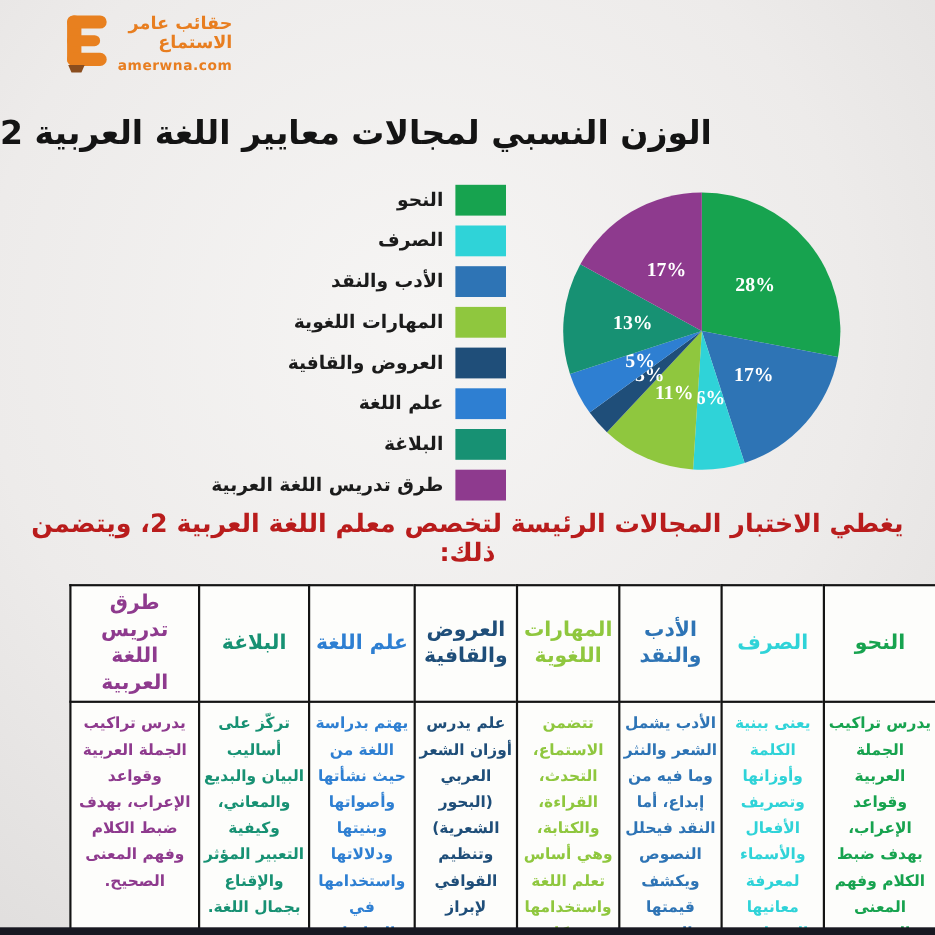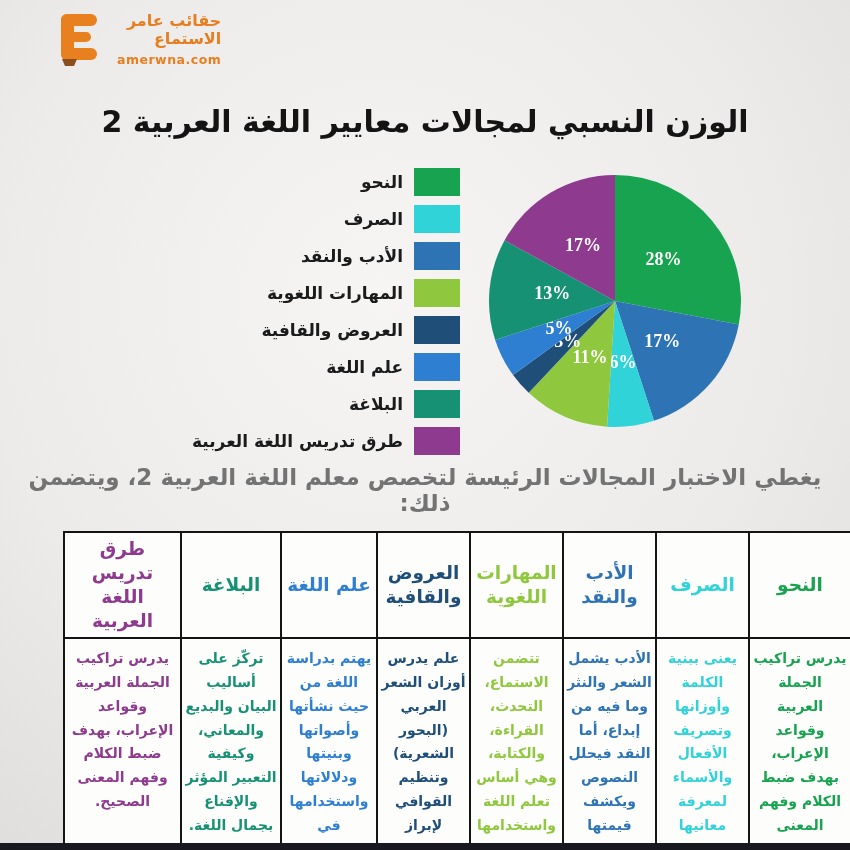"حقائب عامر" .logo { gap: 11px -> 1px }
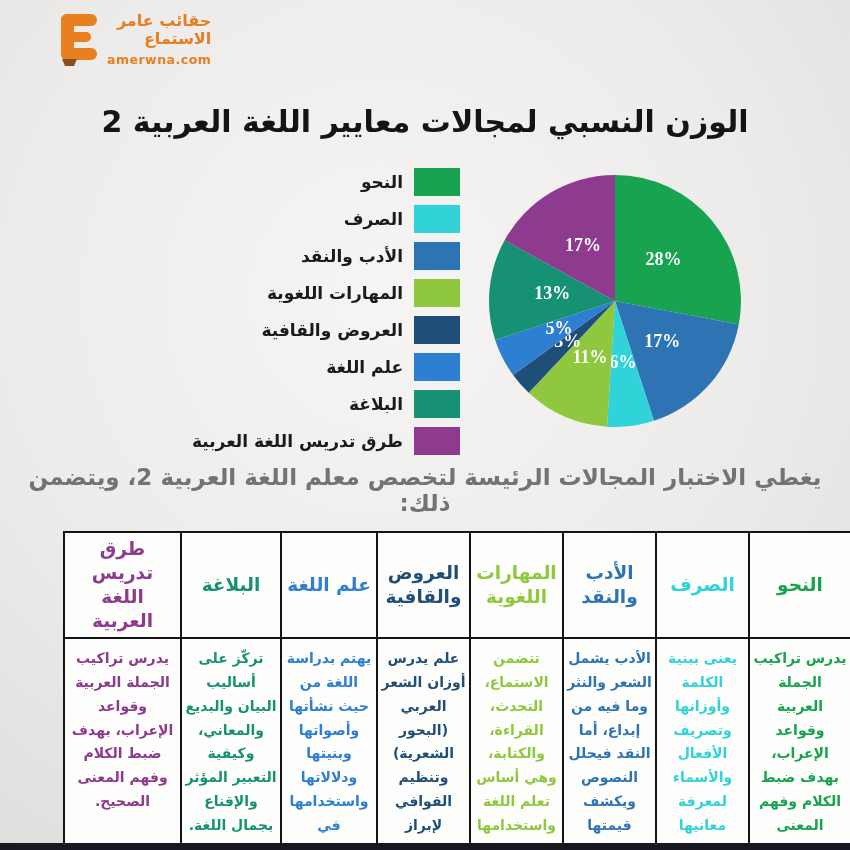"الوزن النسبي لمجالات معايير اللغة" .title { text-align: center -> left }
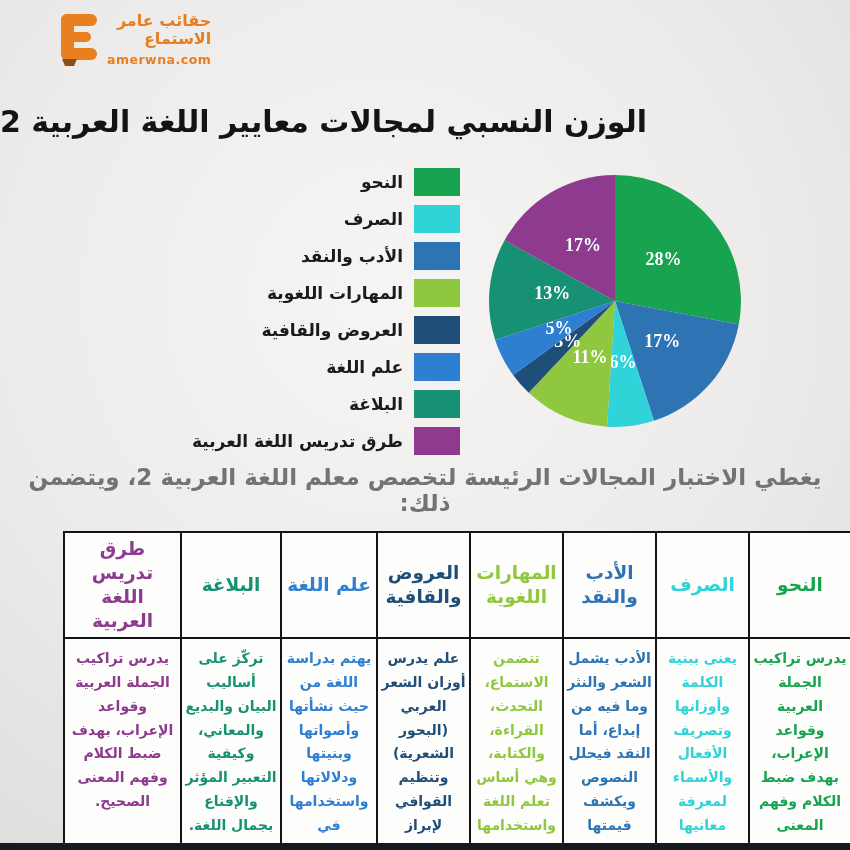"28%" .pie-wrap { left: 480px -> 503px }
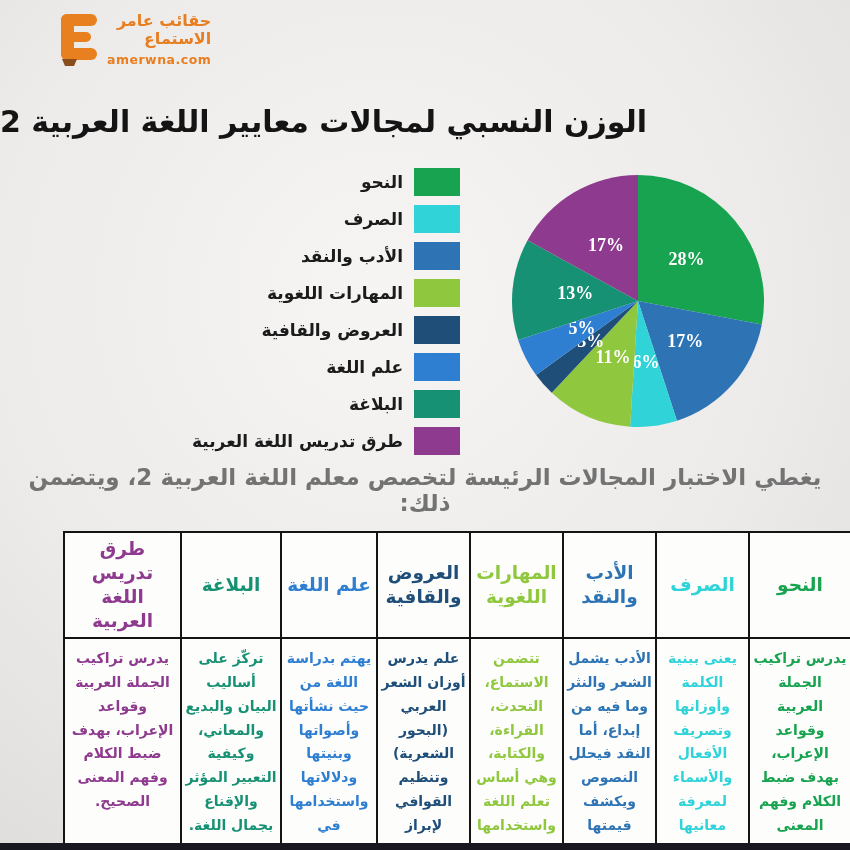"يغطي الاختبار المجالات الرئيسة لتخصص" .subtitle { color: #737373 -> #b91c1c }
